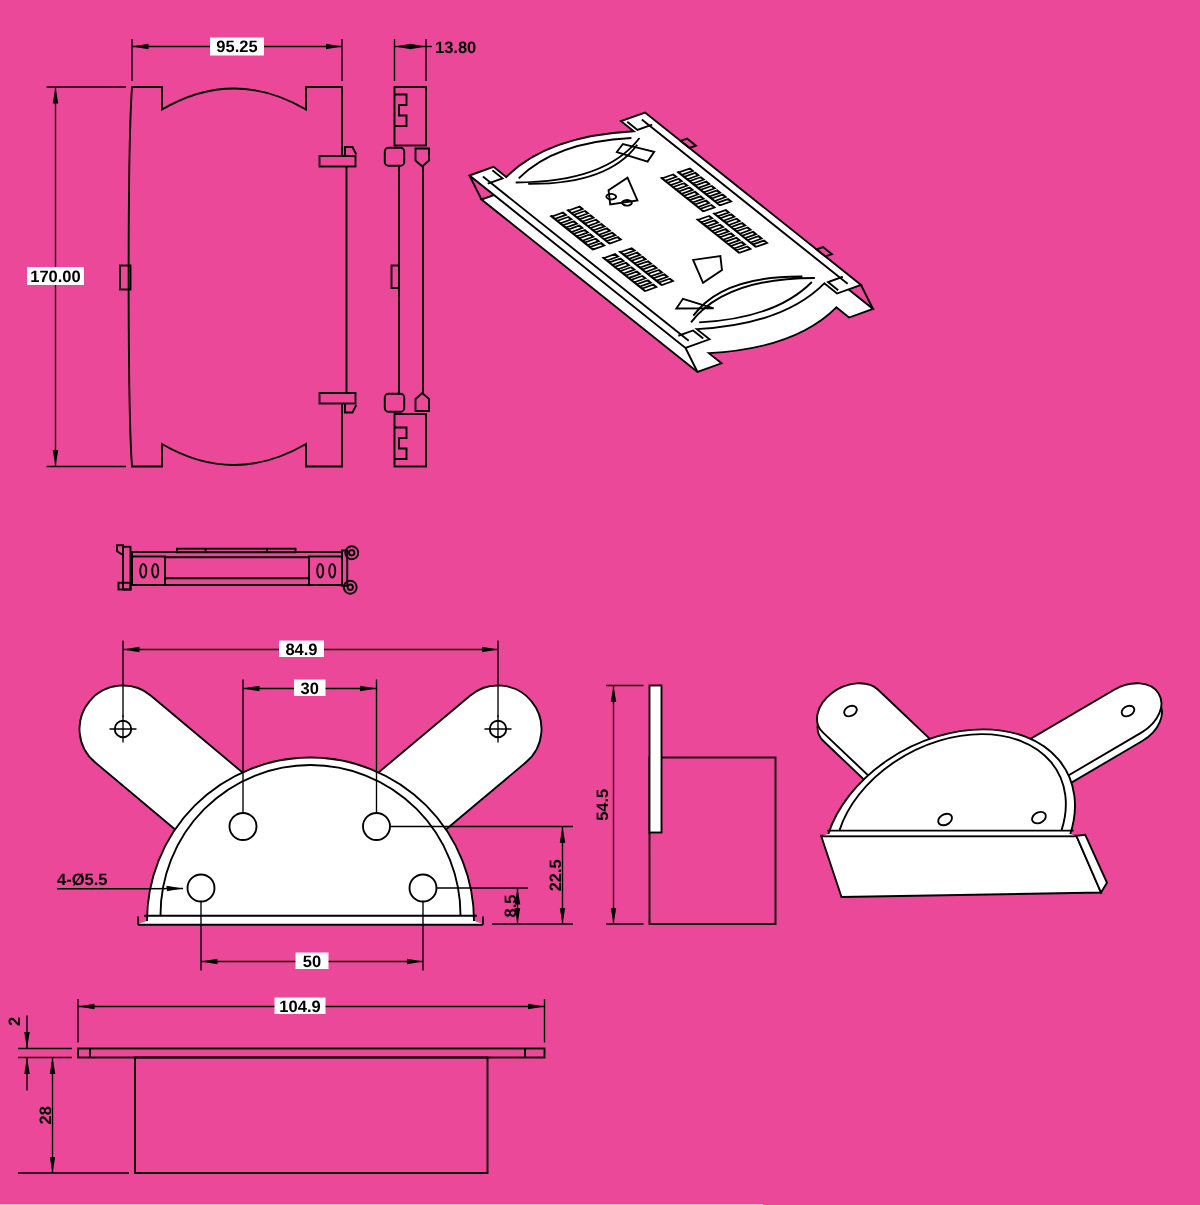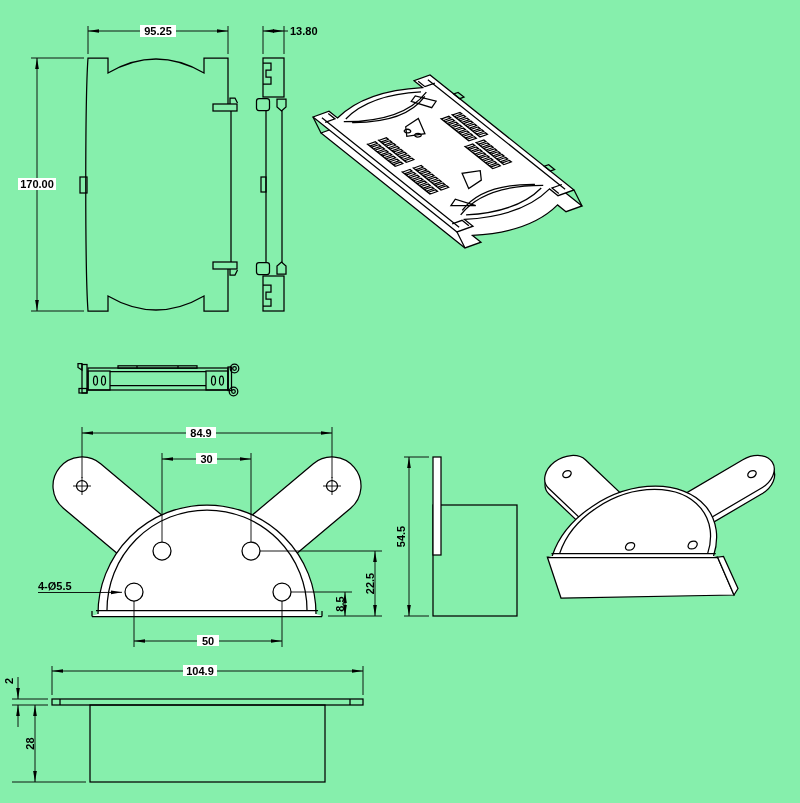"95.25" .page { background: #86efac -> #ec4899 }
